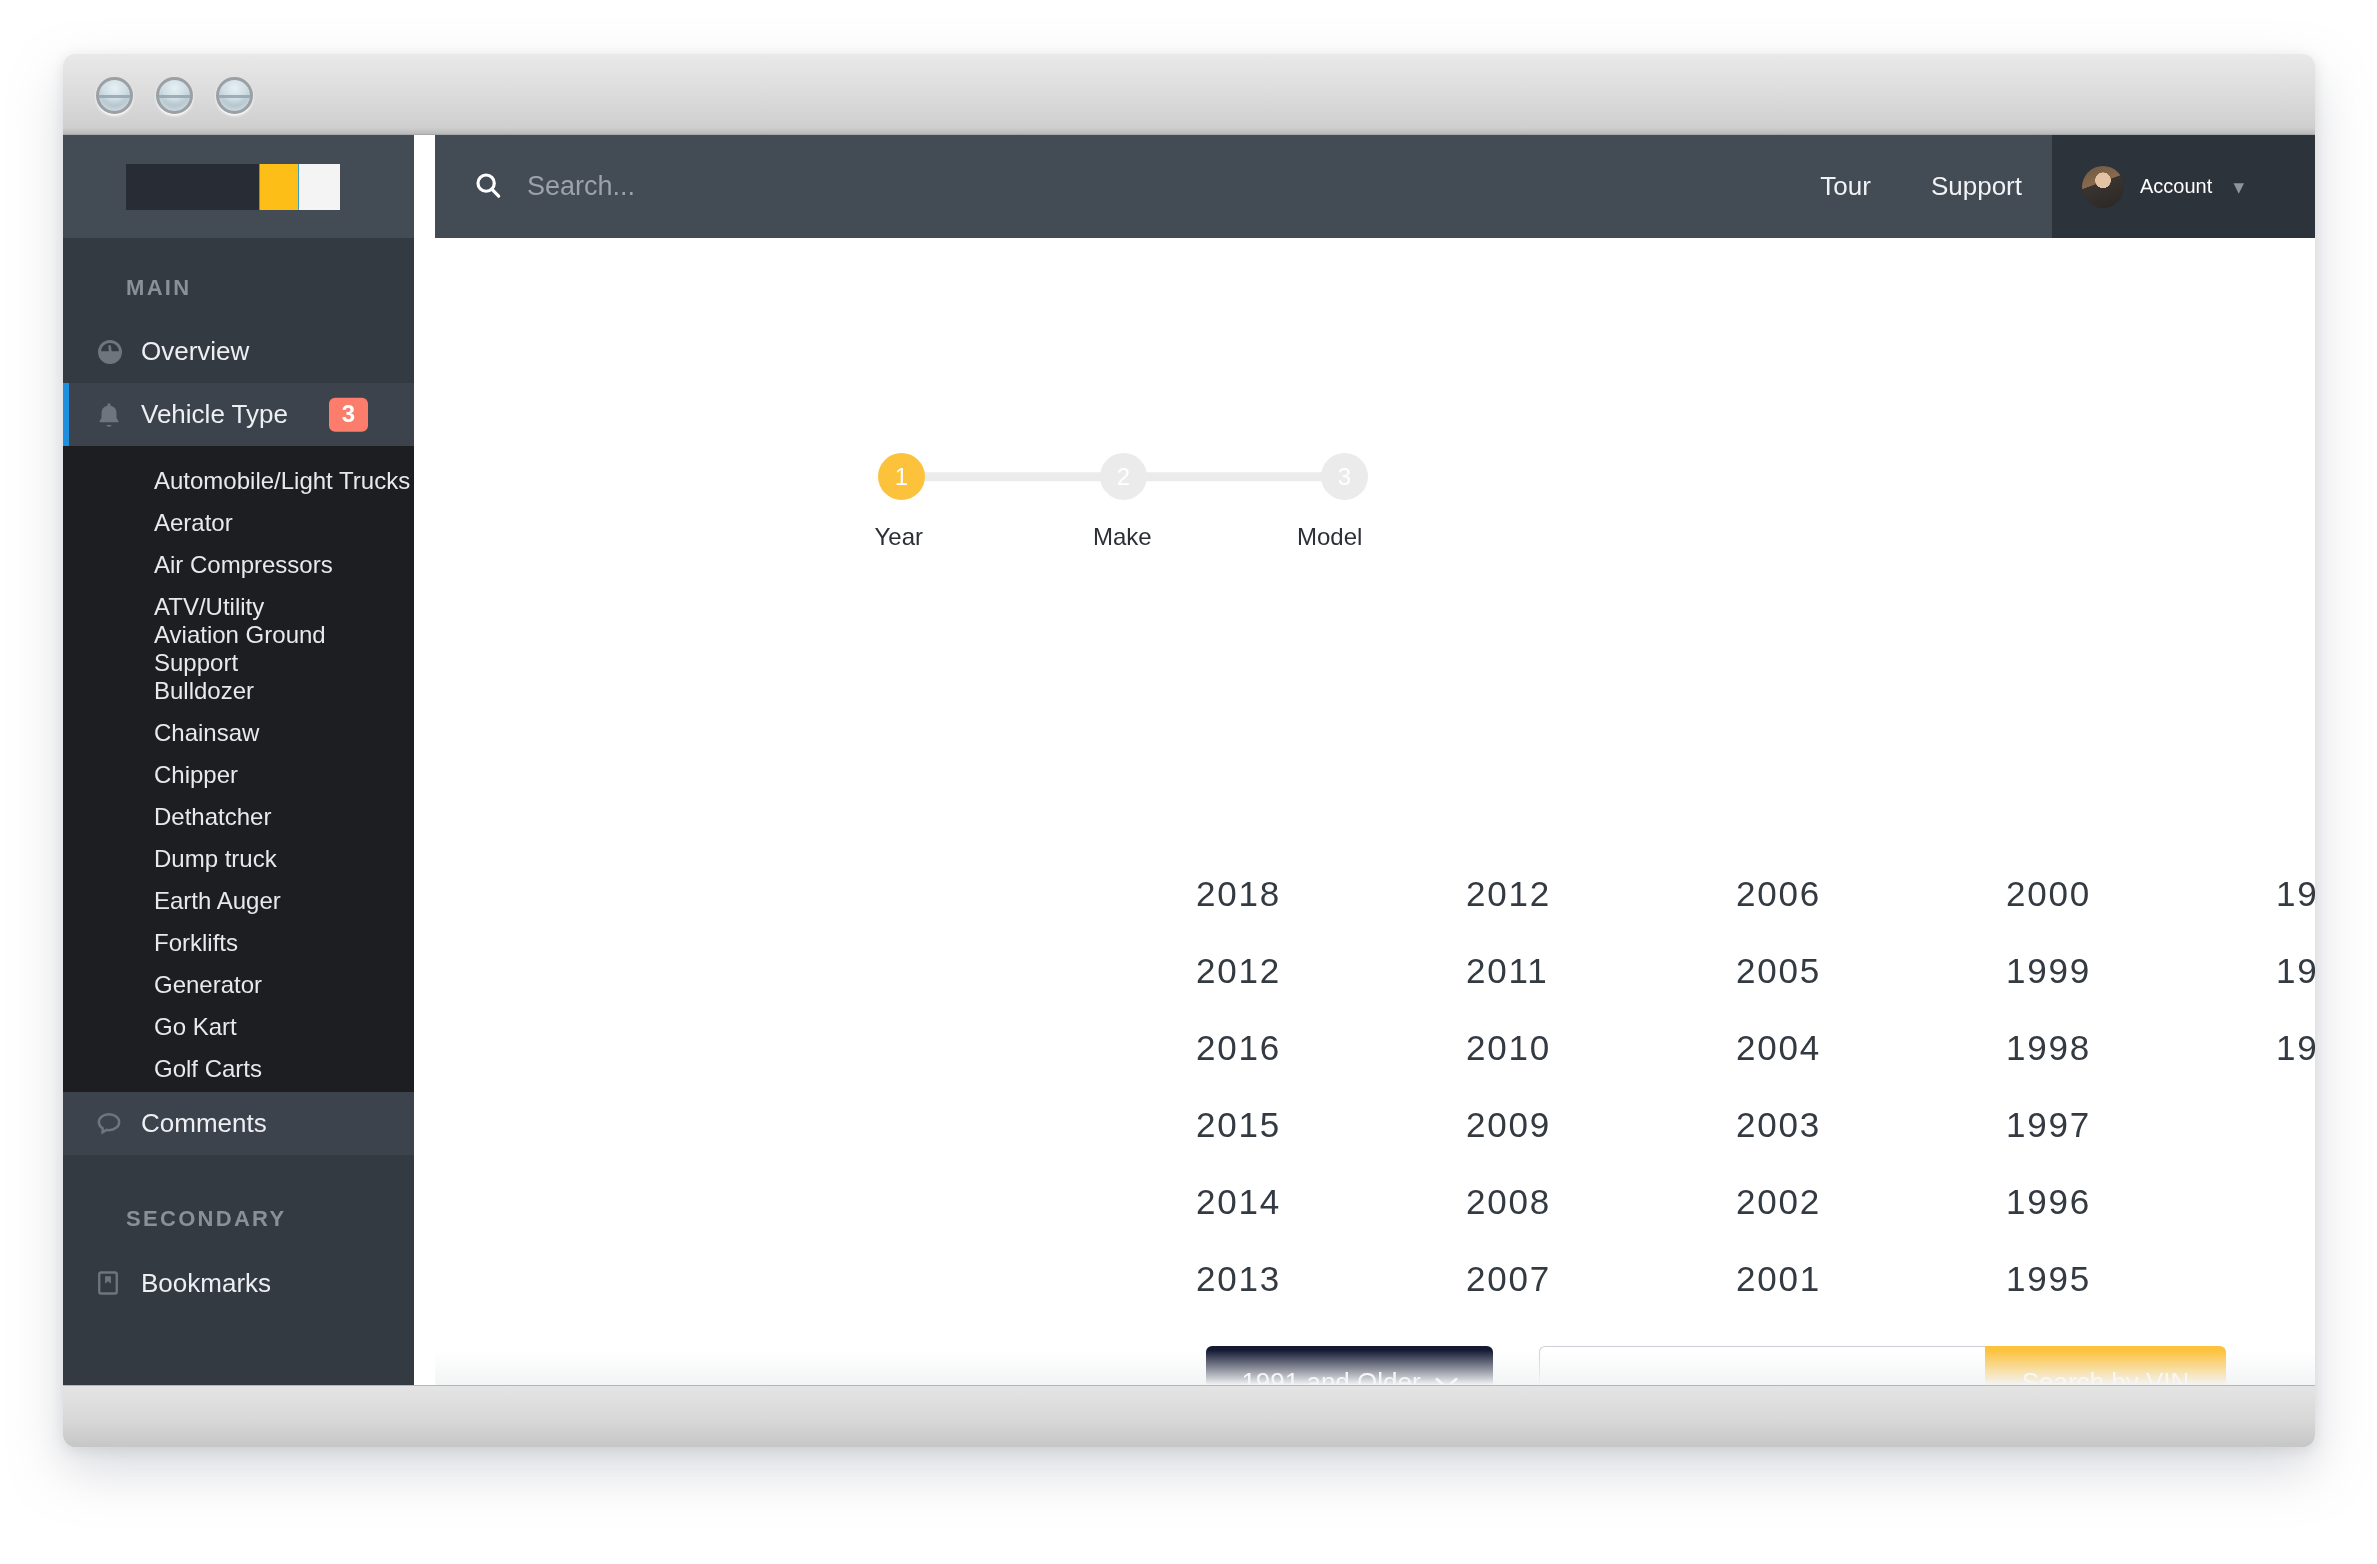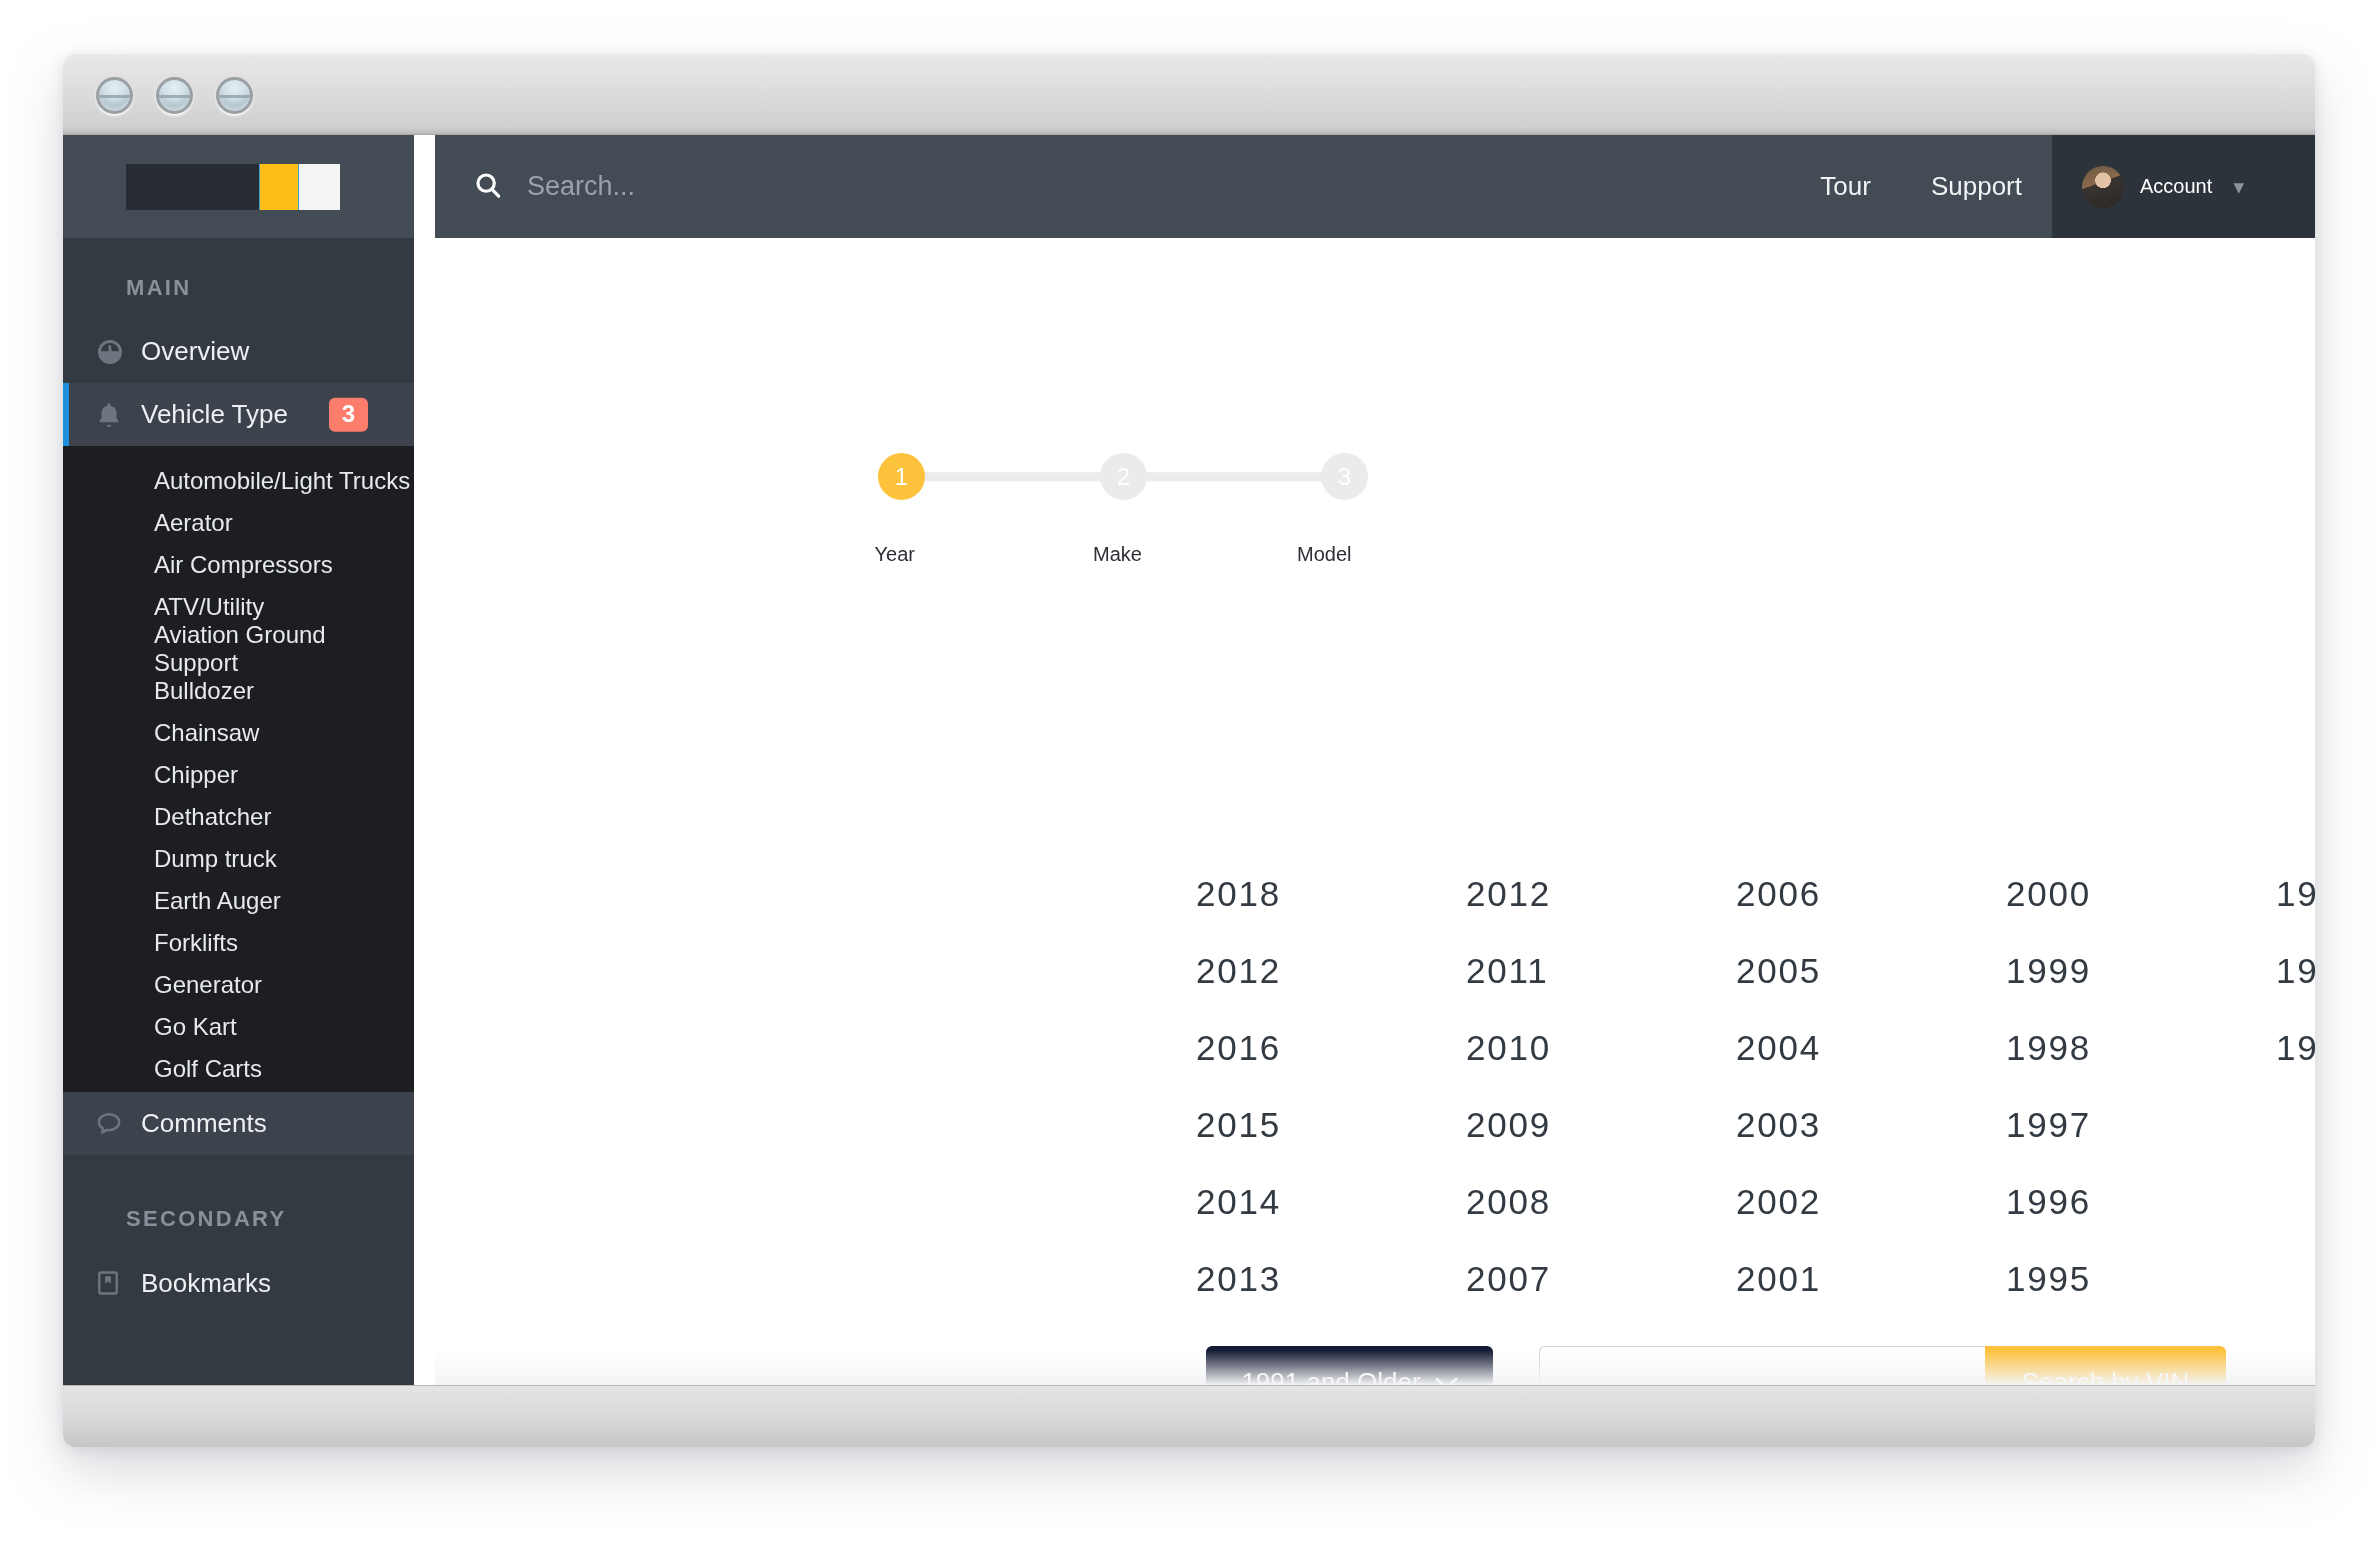"Year" .step-label { font-size: 20px -> 24px; margin-top: 20px -> none }
